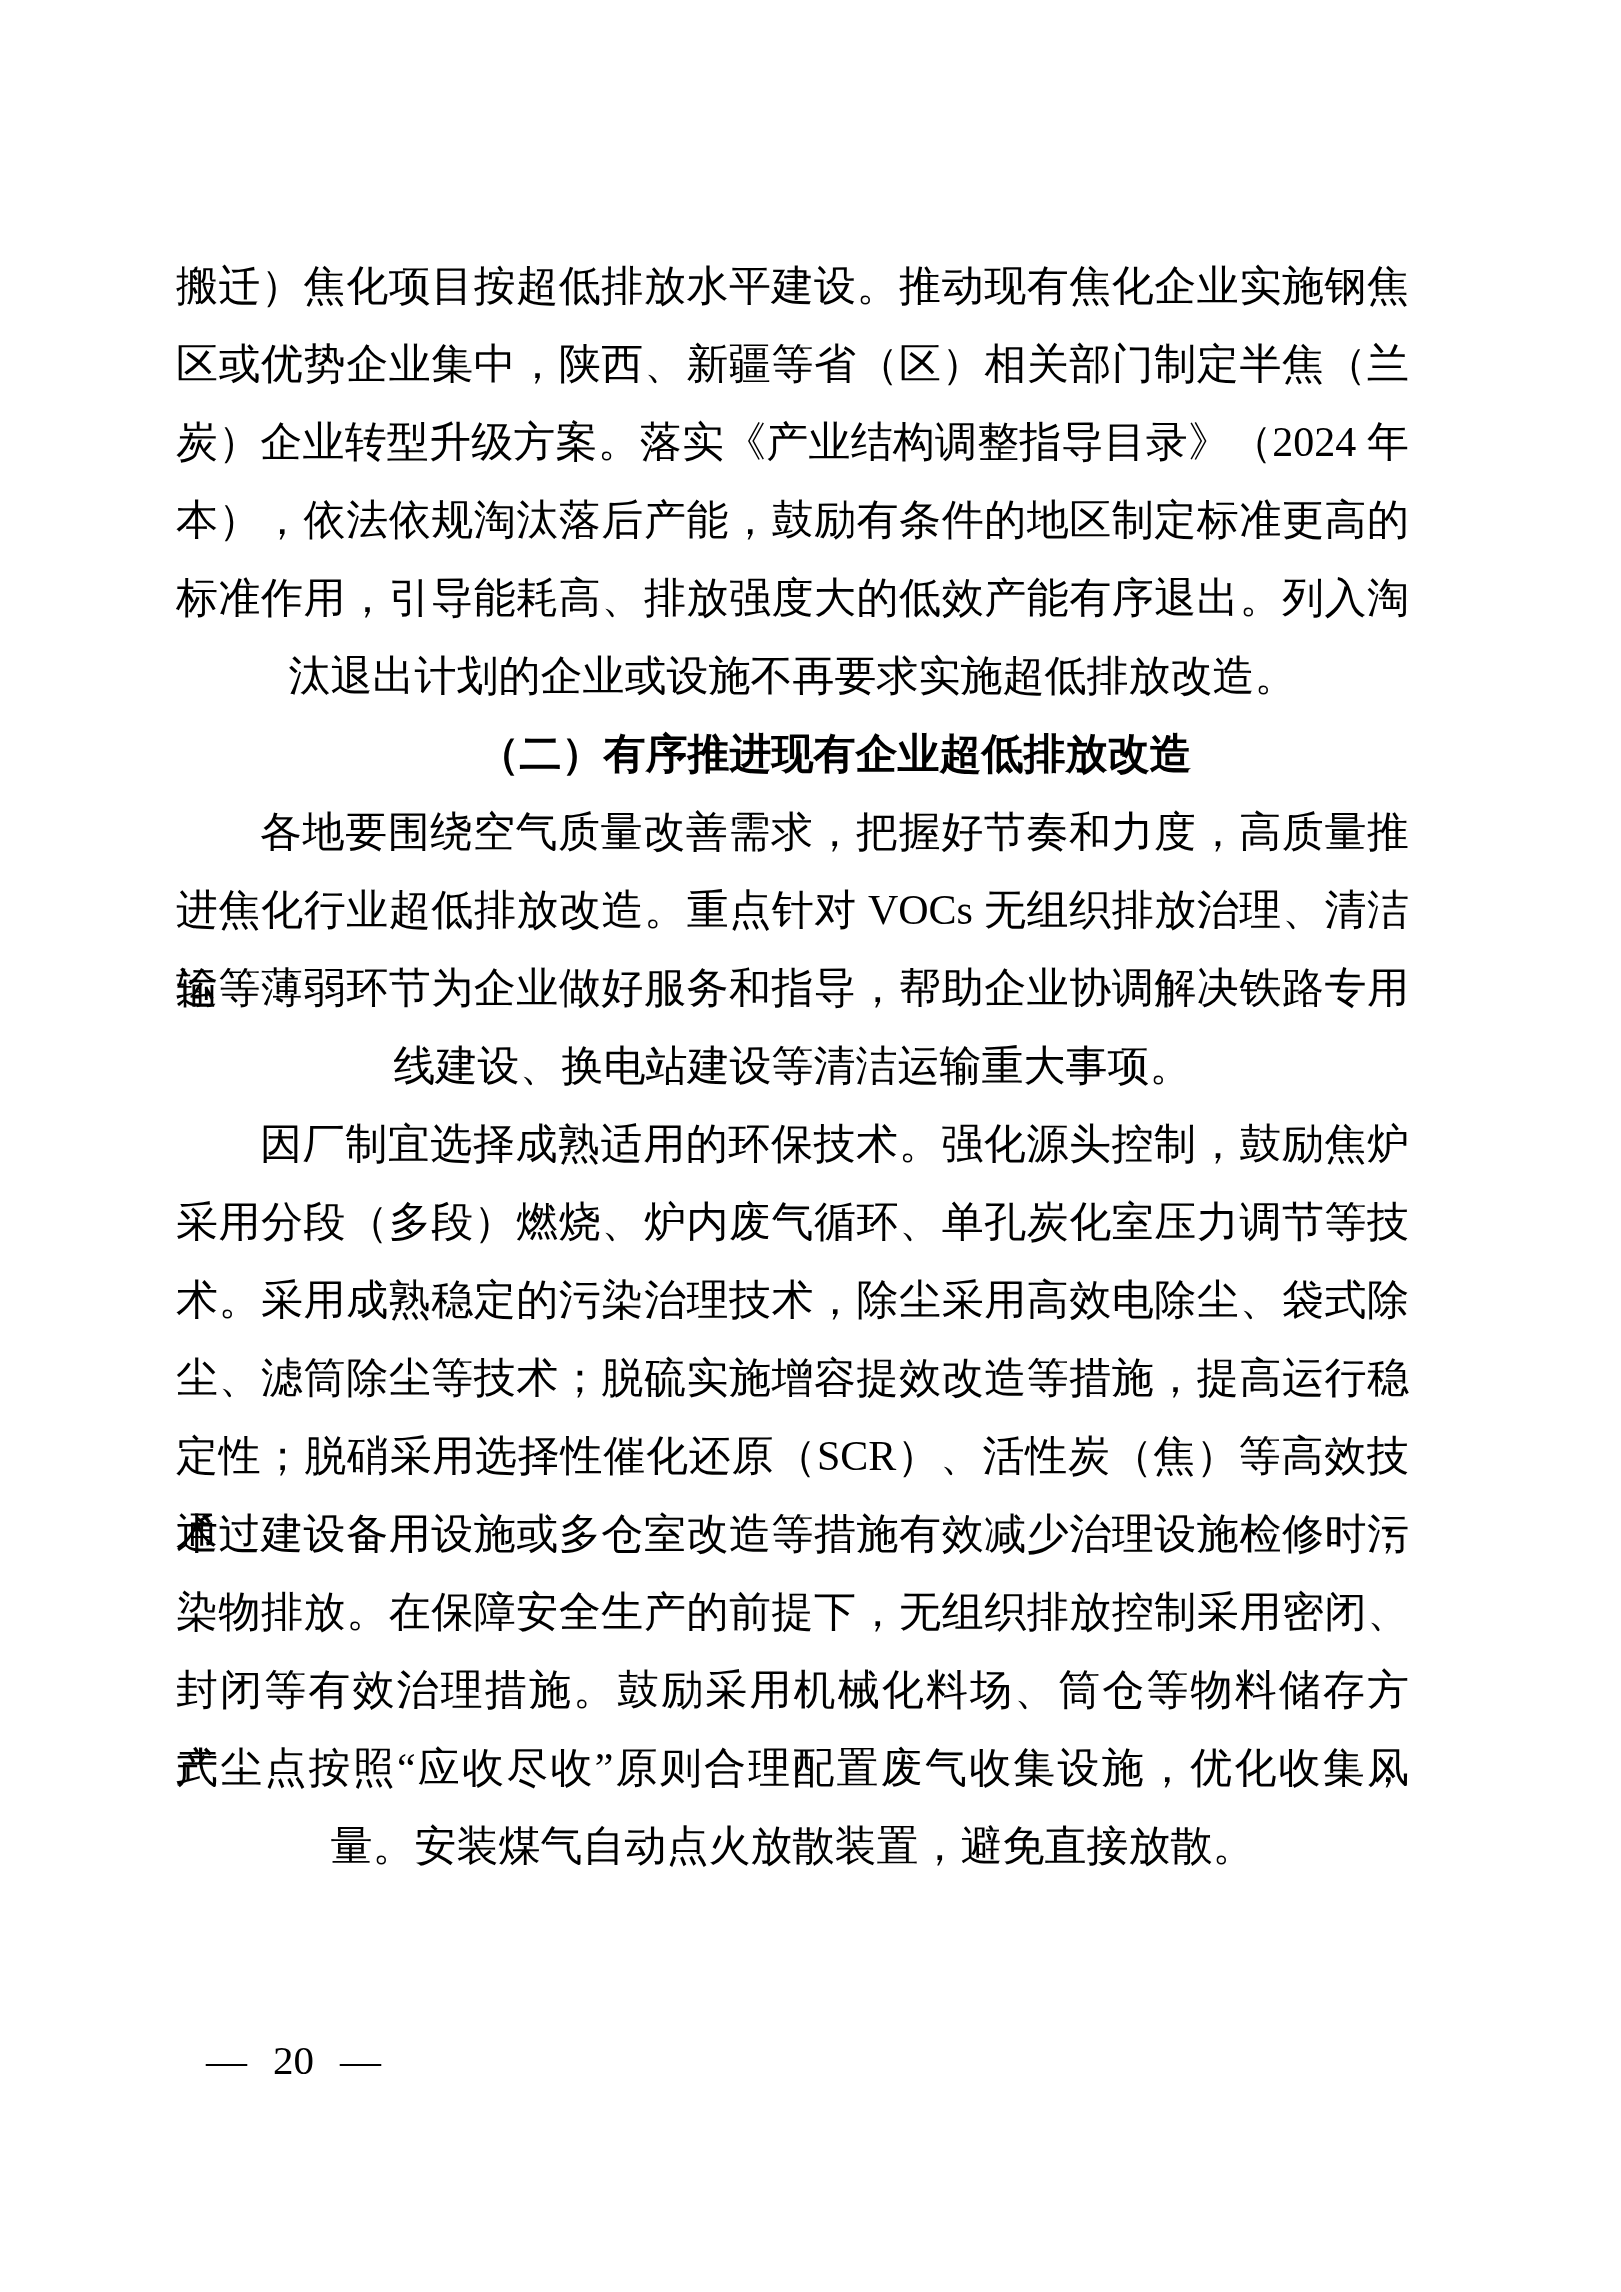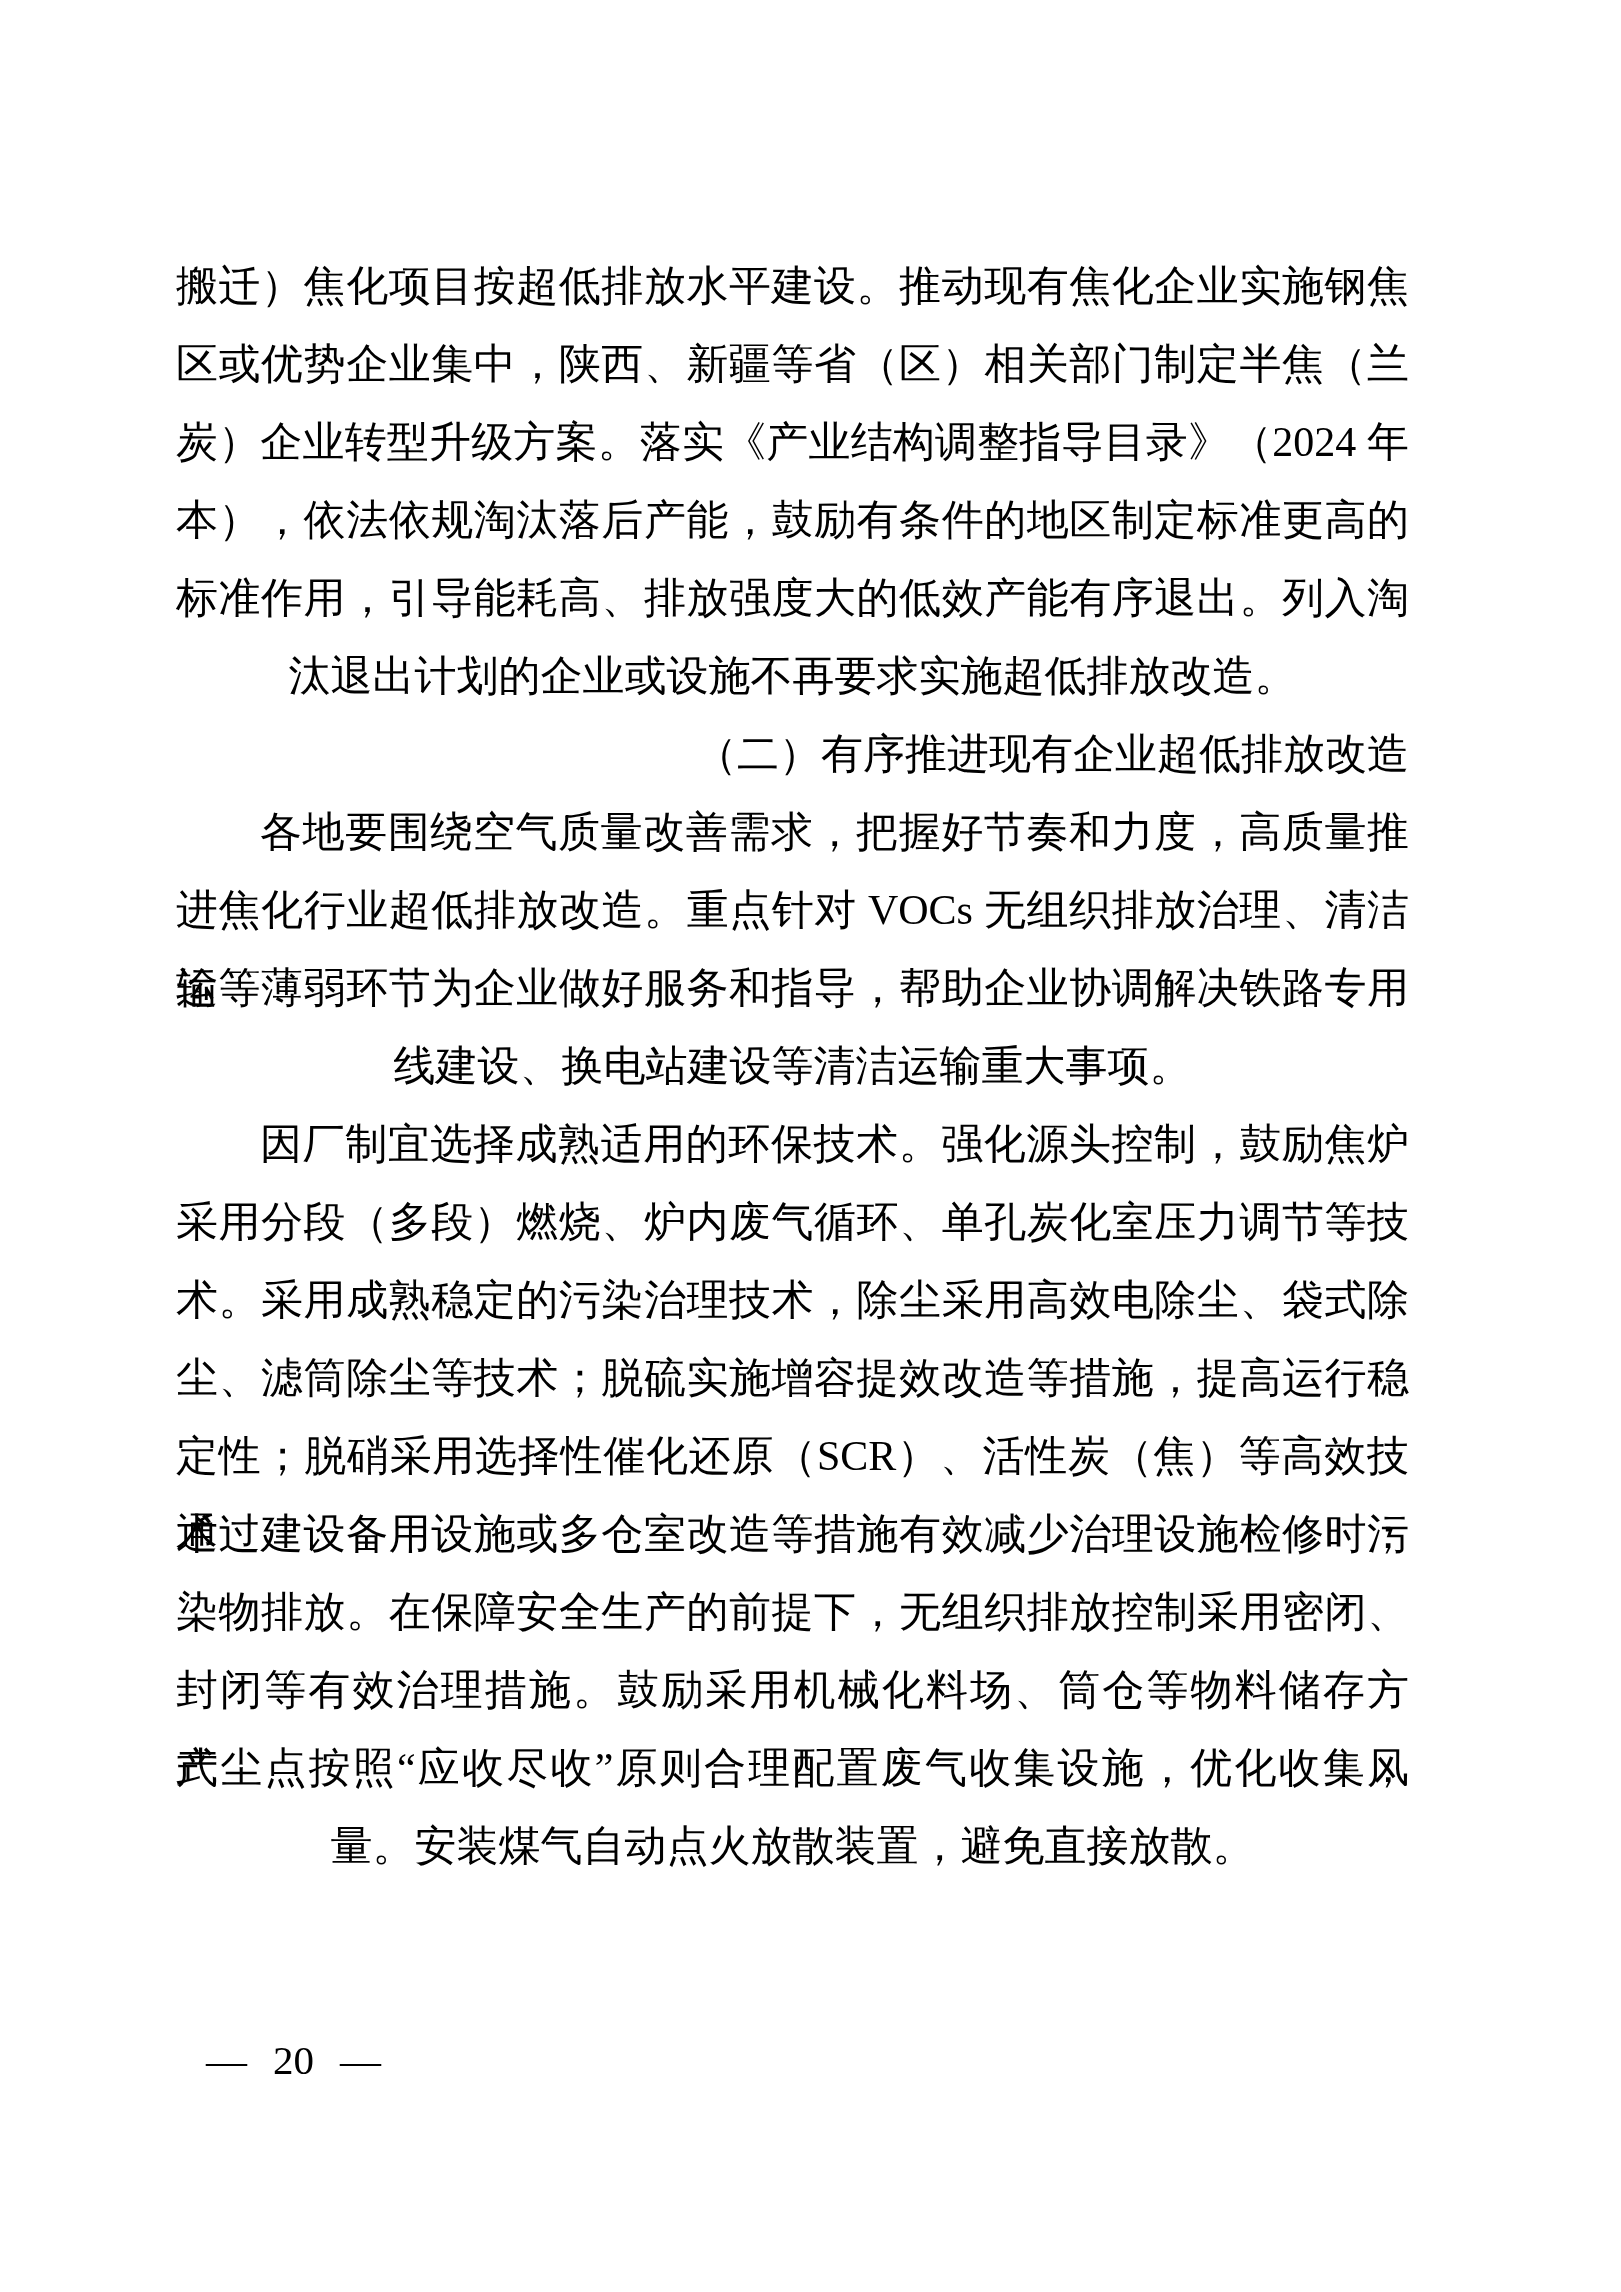"（二）有序推进现有企业超低排放改造" .line.heading { font-weight: normal -> bold; text-align: right -> center }
